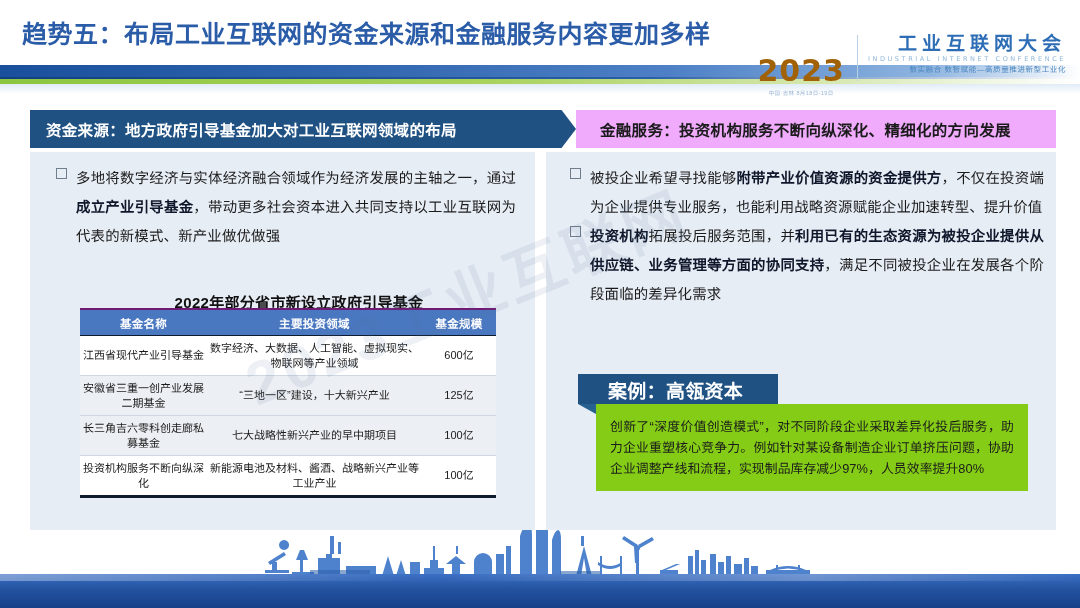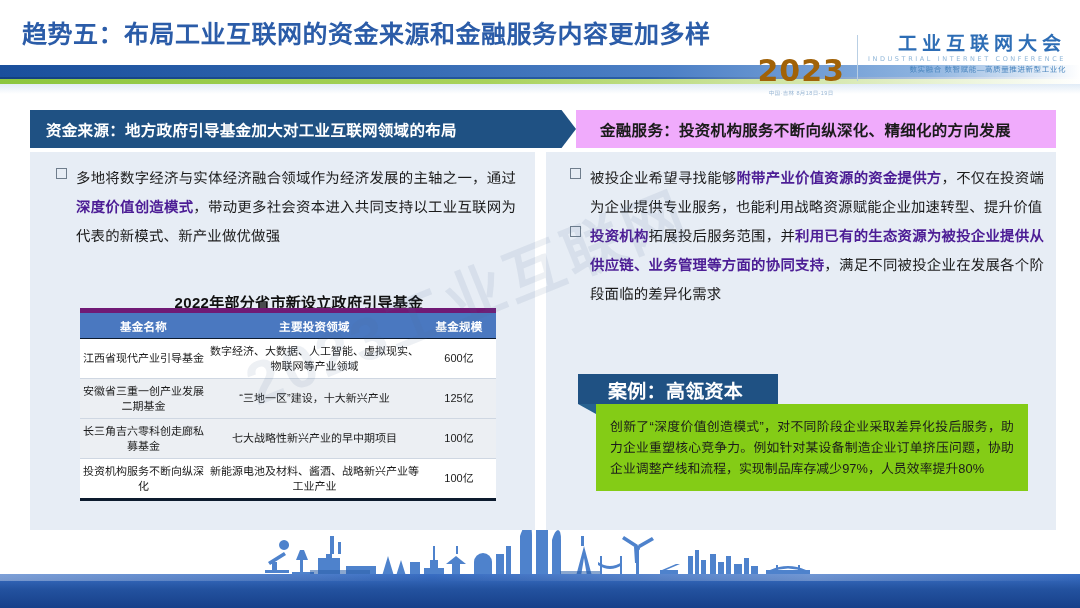"附带产业价值资源的资金提供方" .hl { color: #4c1d95 -> #0f172a }
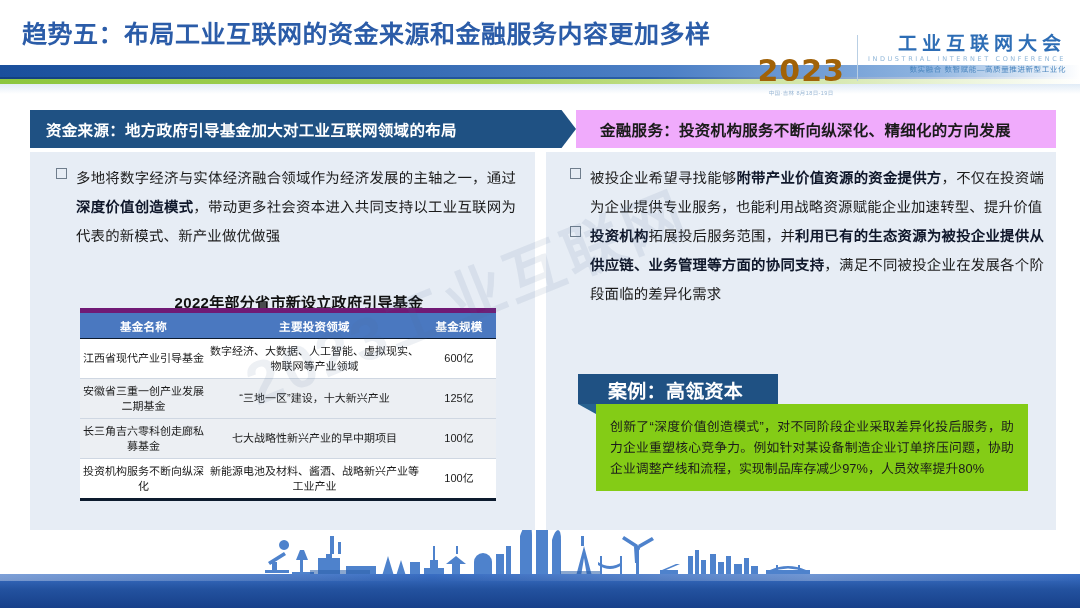"深度价值创造模式" span.hl { text: 深度价值创造模式 -> 成立产业引导基金 }
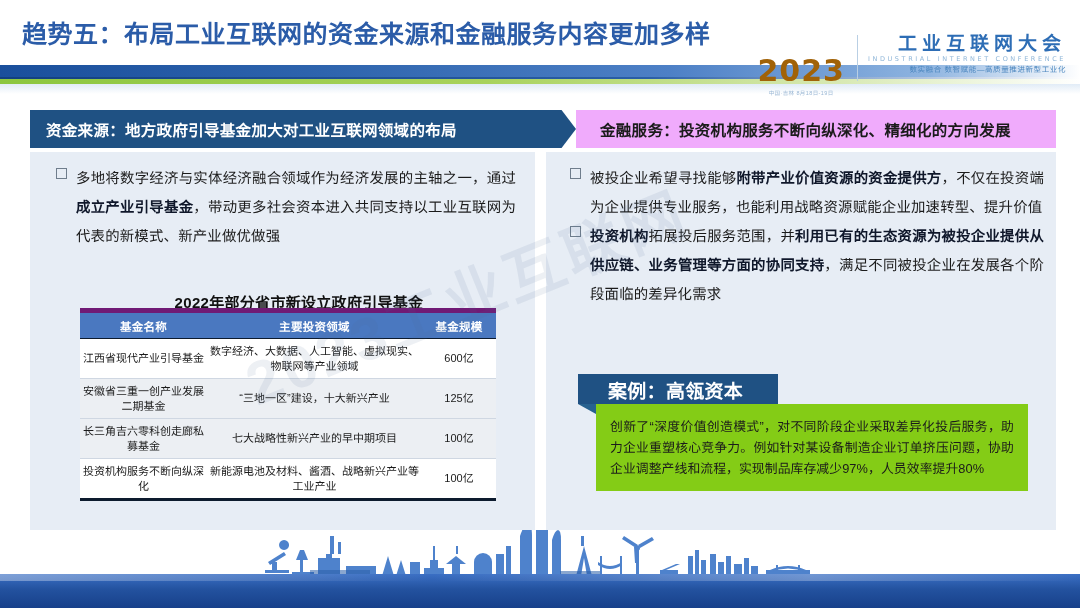"基金名称" table.fundtbl th { border-top: 5px solid #701a75 -> 2px solid #701a75 }
